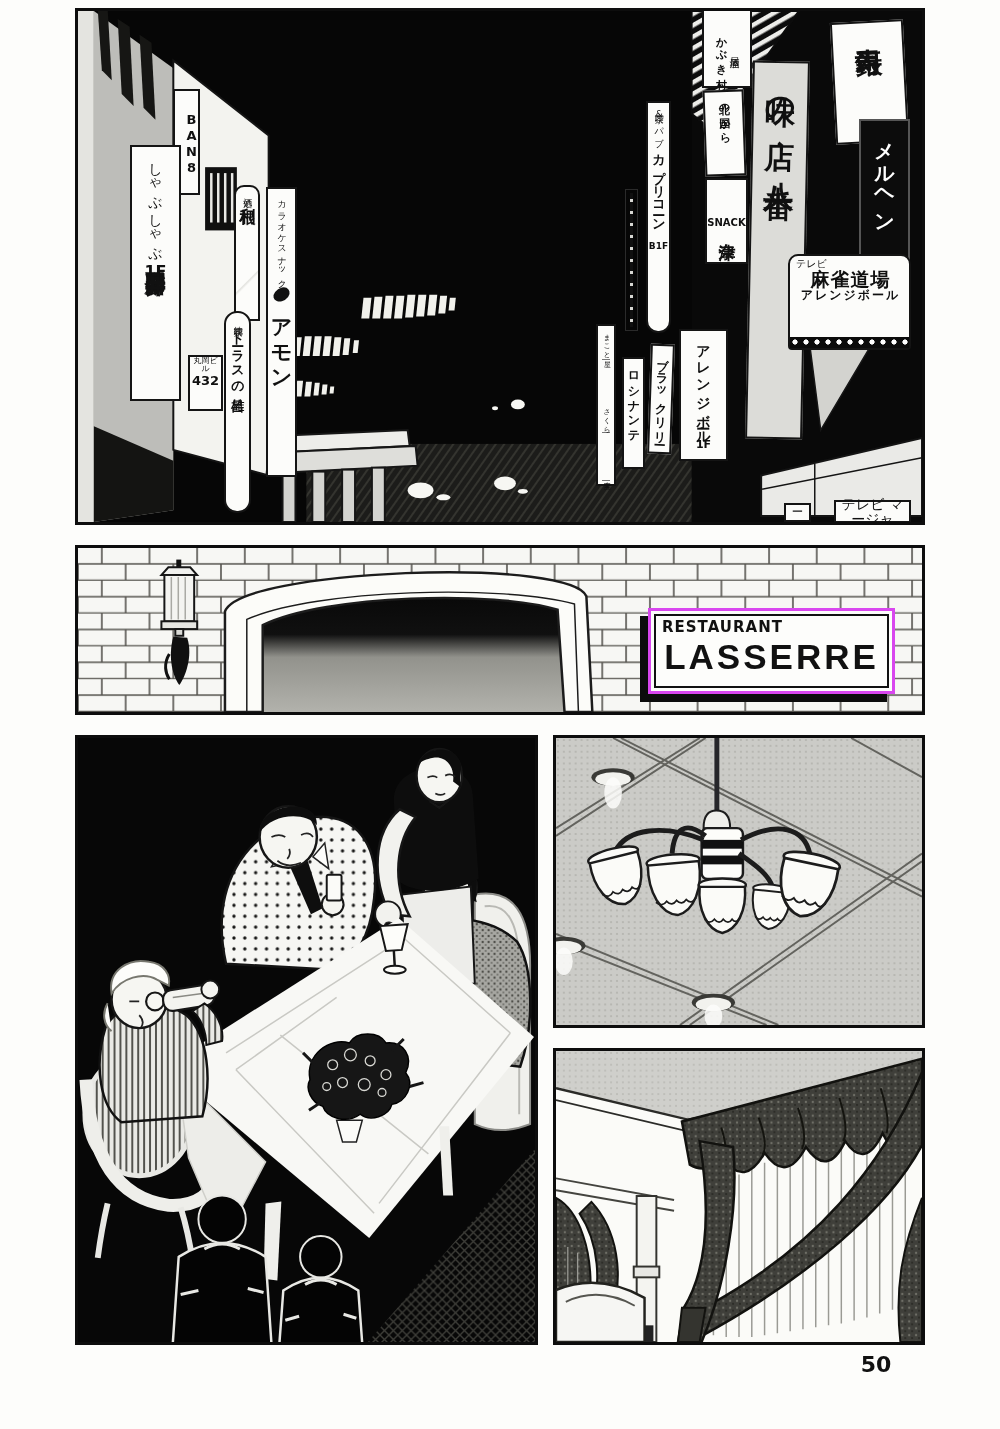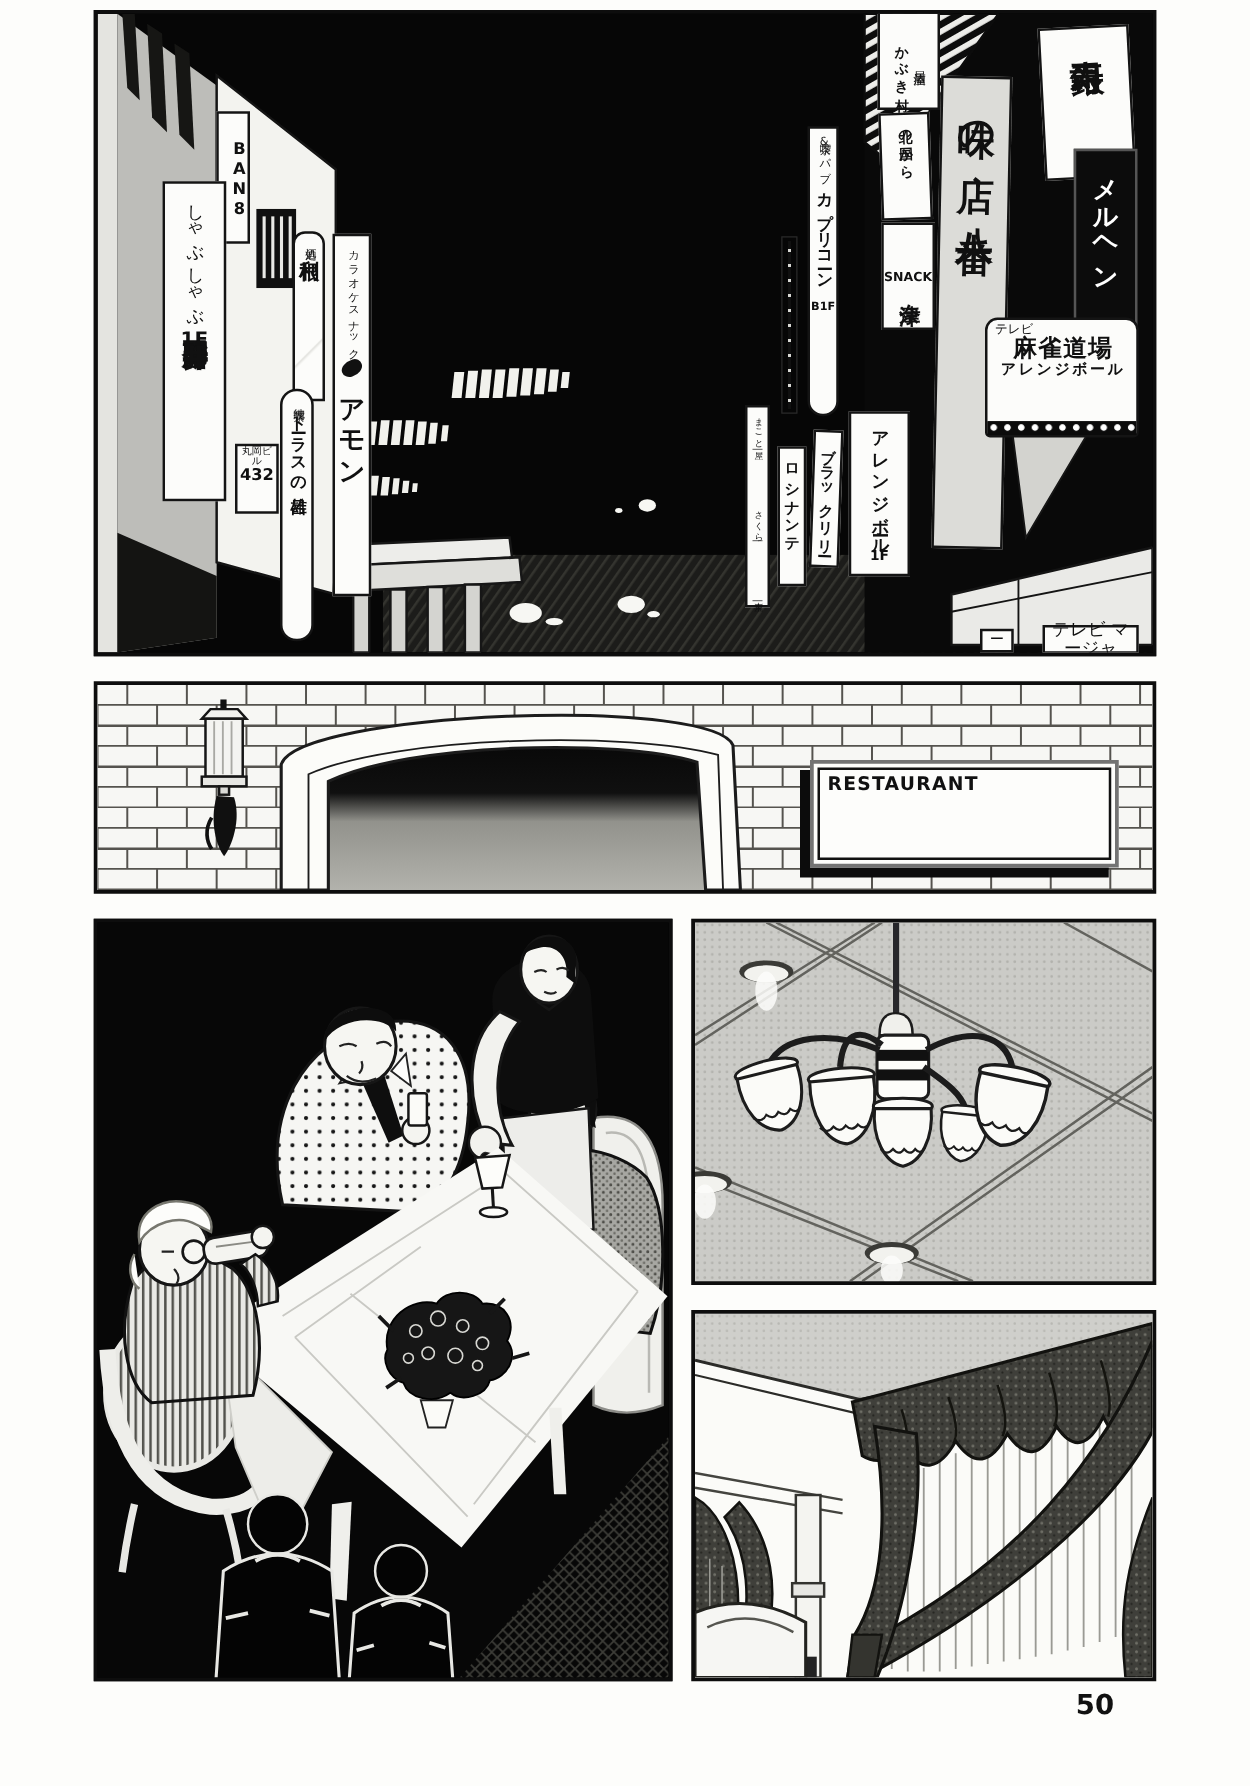"RESTAURANT" #lasserre { border: 3px solid #737373 -> 3px solid #d946ef }
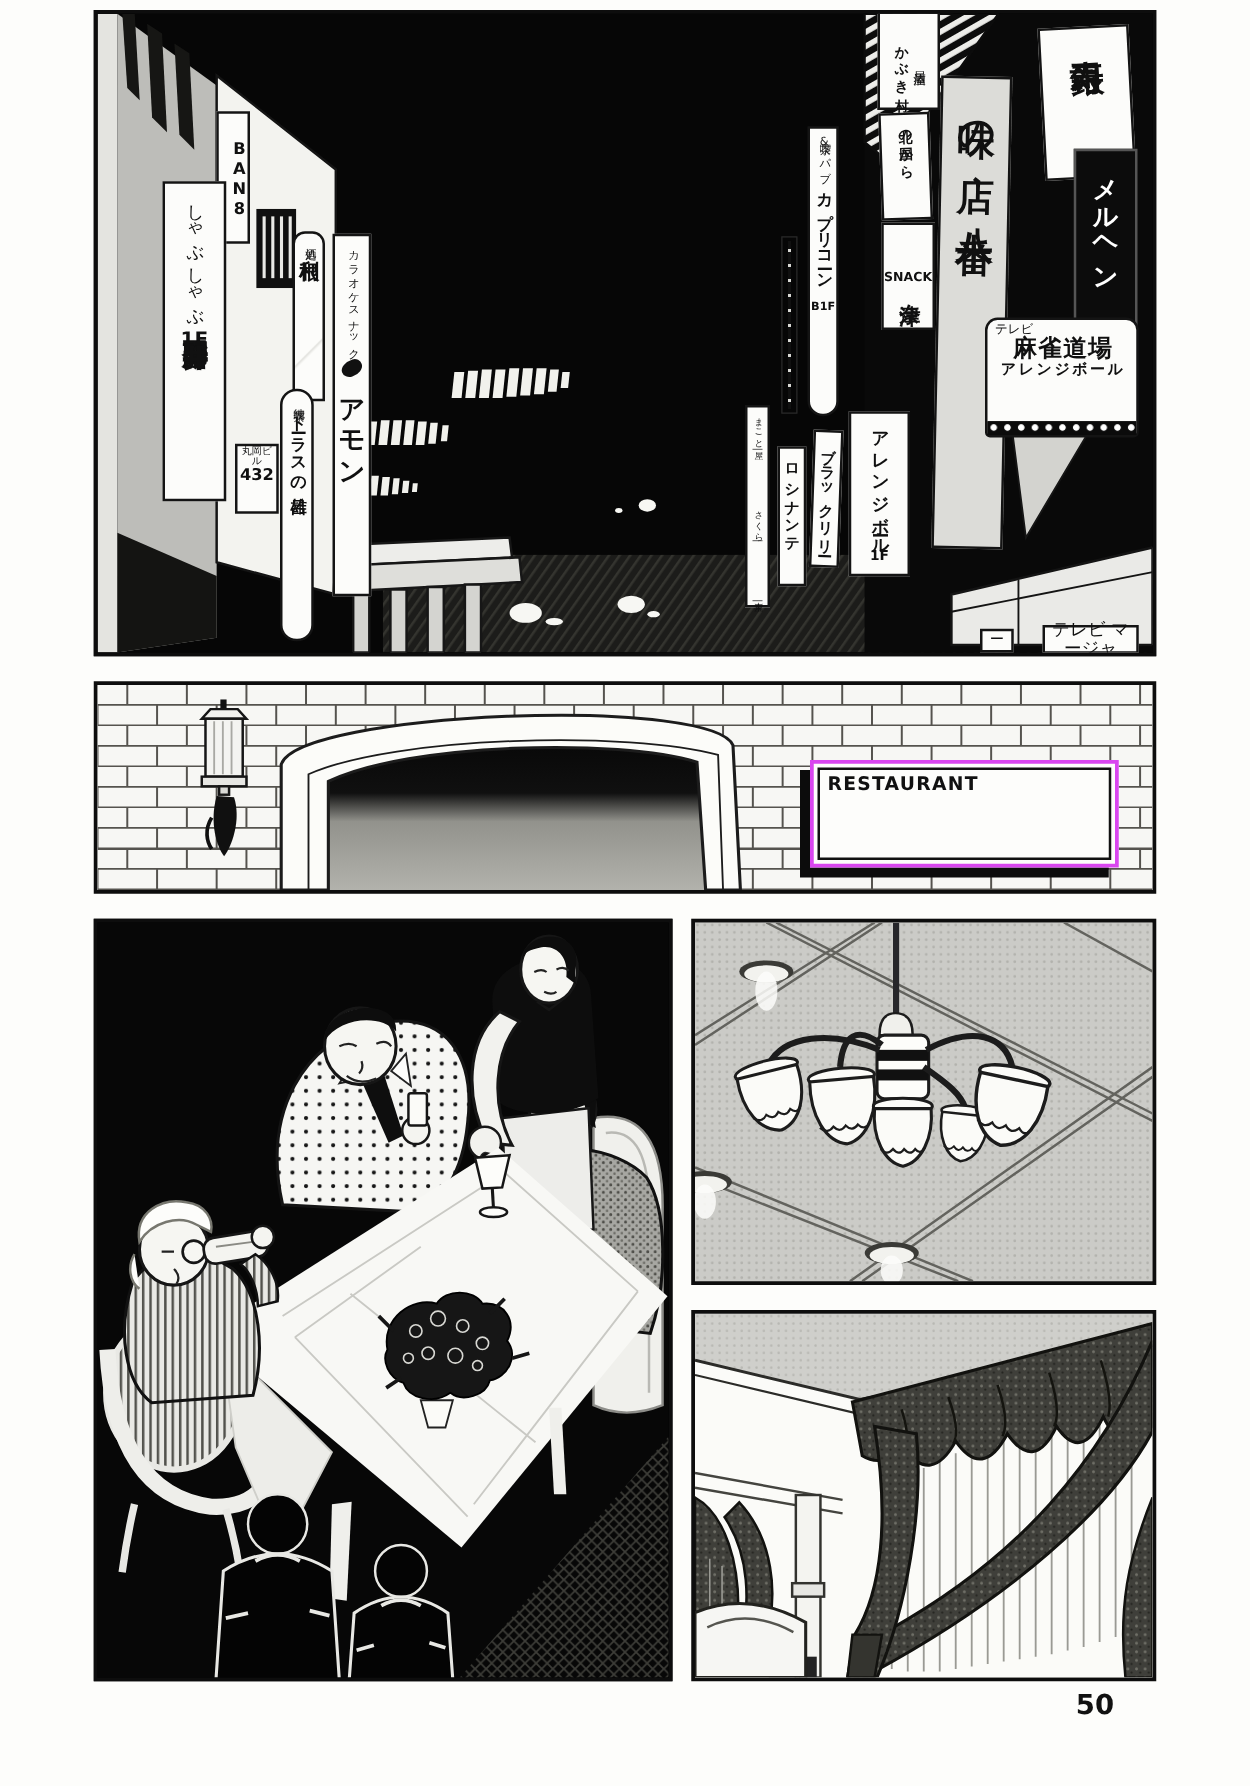"LASSERRE" div.r2 { html: none -> <div>LASSERRE</div> }
